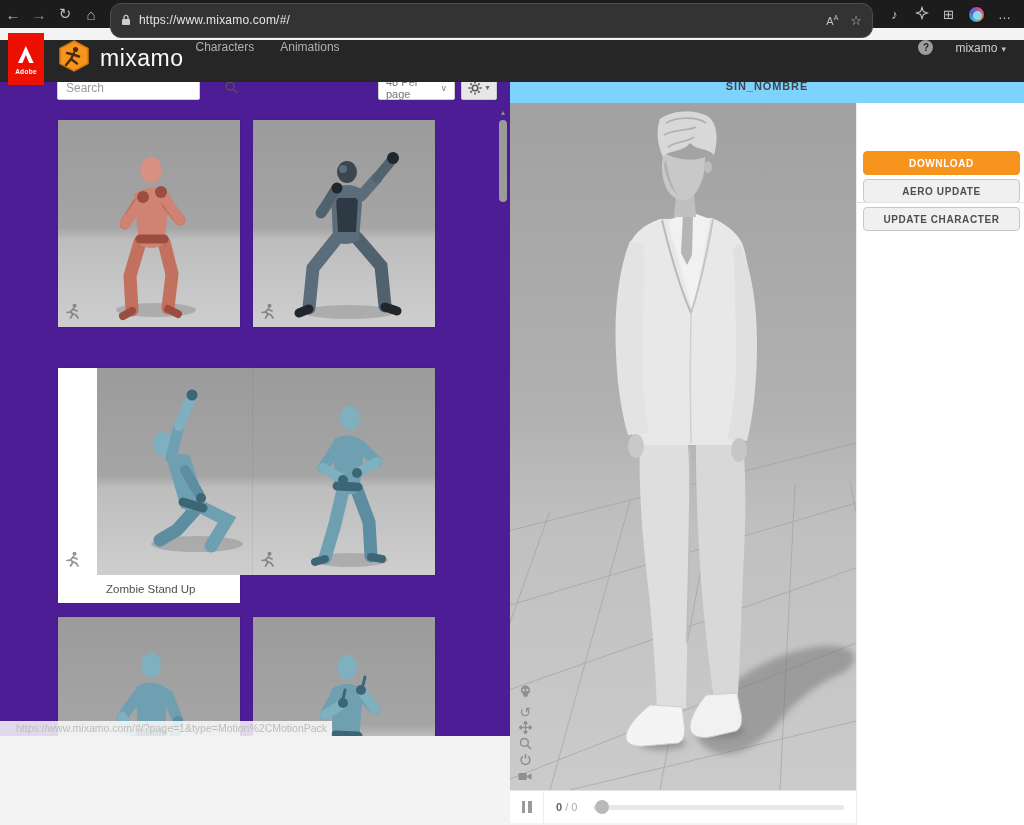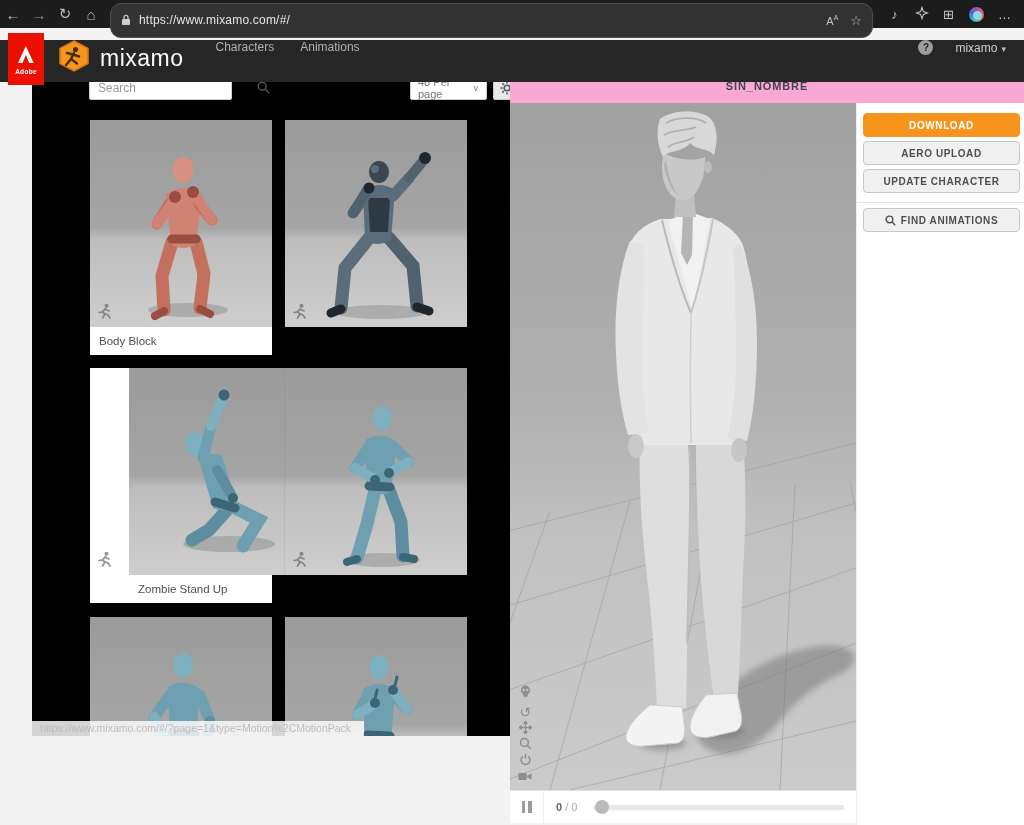"Characters" .main-nav { margin-left: 32px -> 12px }
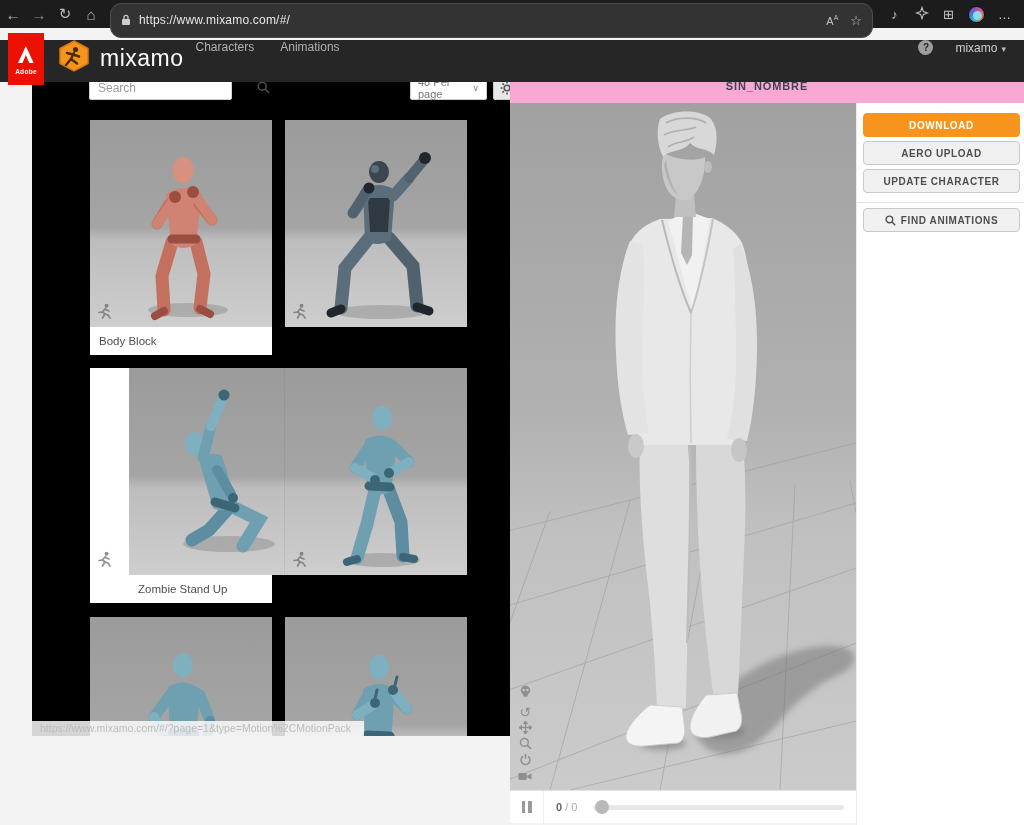"Search" .left-panel { background: #000000 -> #4c1d95; margin-left: 32px -> none }
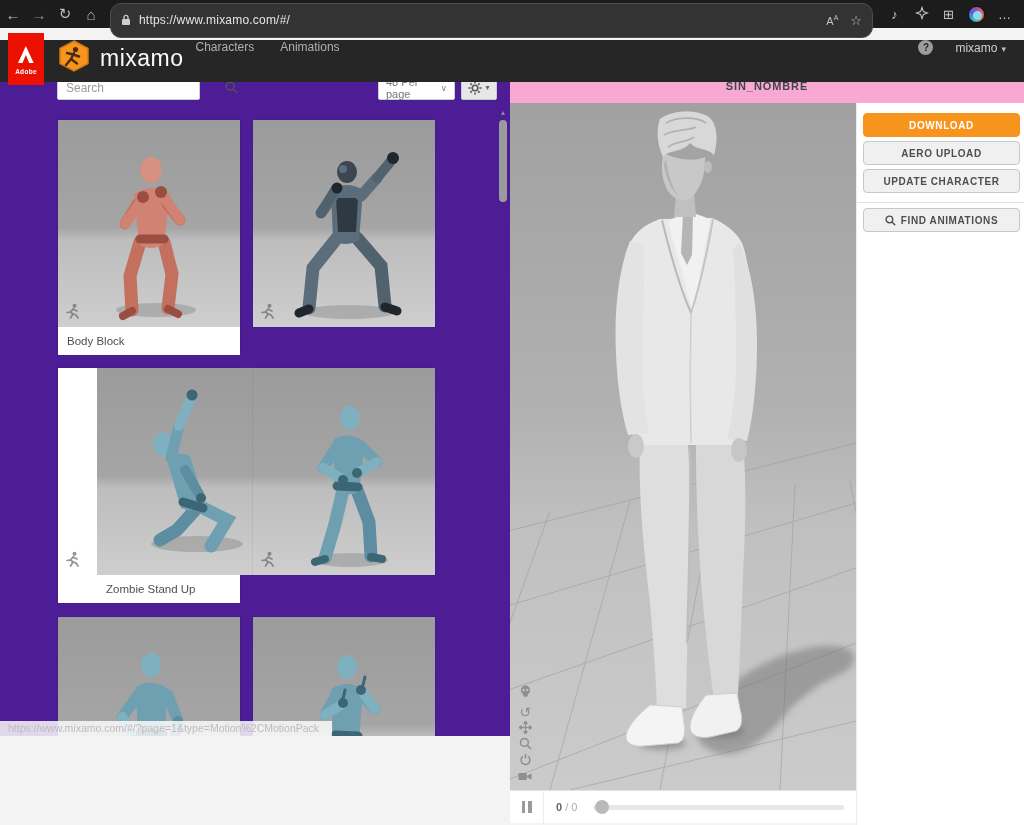"SIN_NOMBRE" .right-title { background: #f9a8d4 -> #7dd3fc }
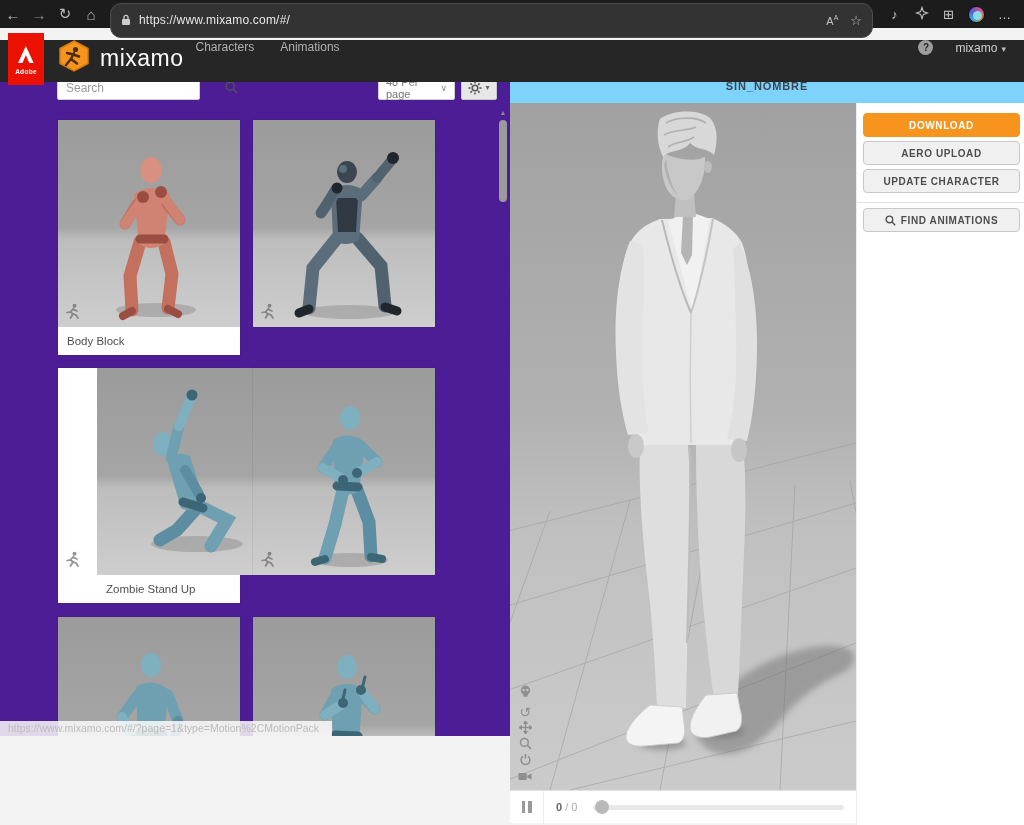"DOWNLOAD" .sbtn { margin-top: none -> 38px }
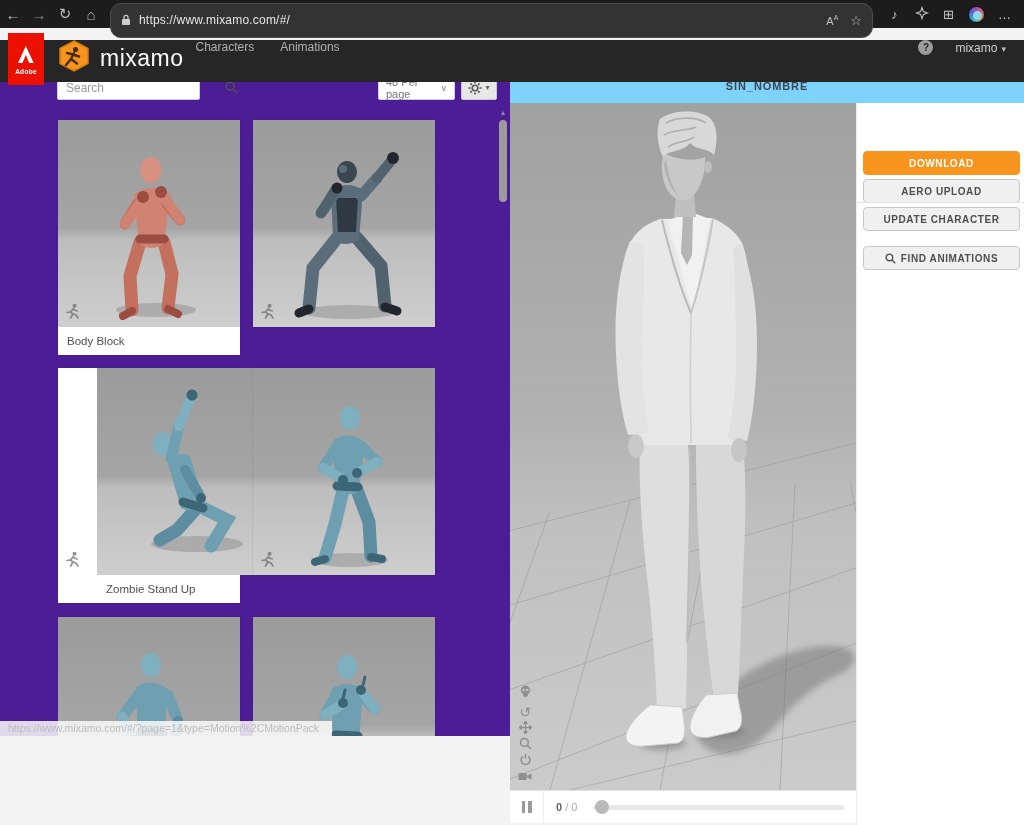"AERO UPLOAD" button.sbtn { text: UPLOAD -> UPDATE }
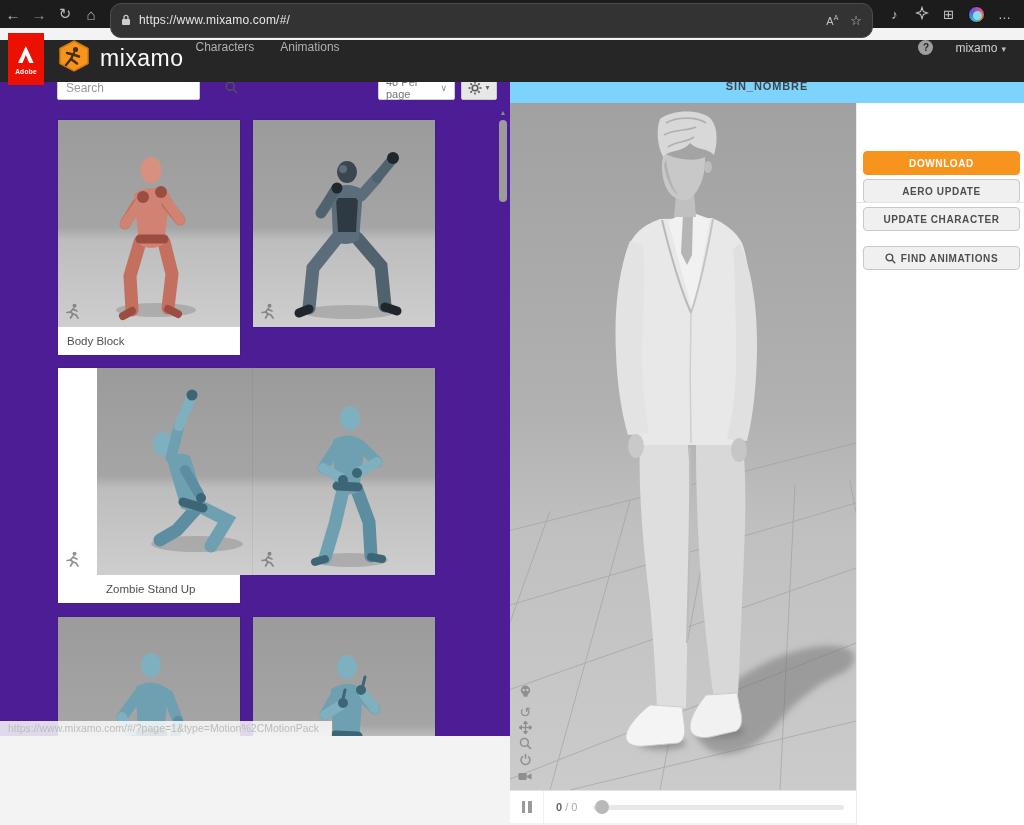"FIND ANIMATIONS" button.sbtn { html: <button> <svg> <circle></circle> <line></line> </svg> <span>FIND ANIMATIONS</span> </button> -> none }
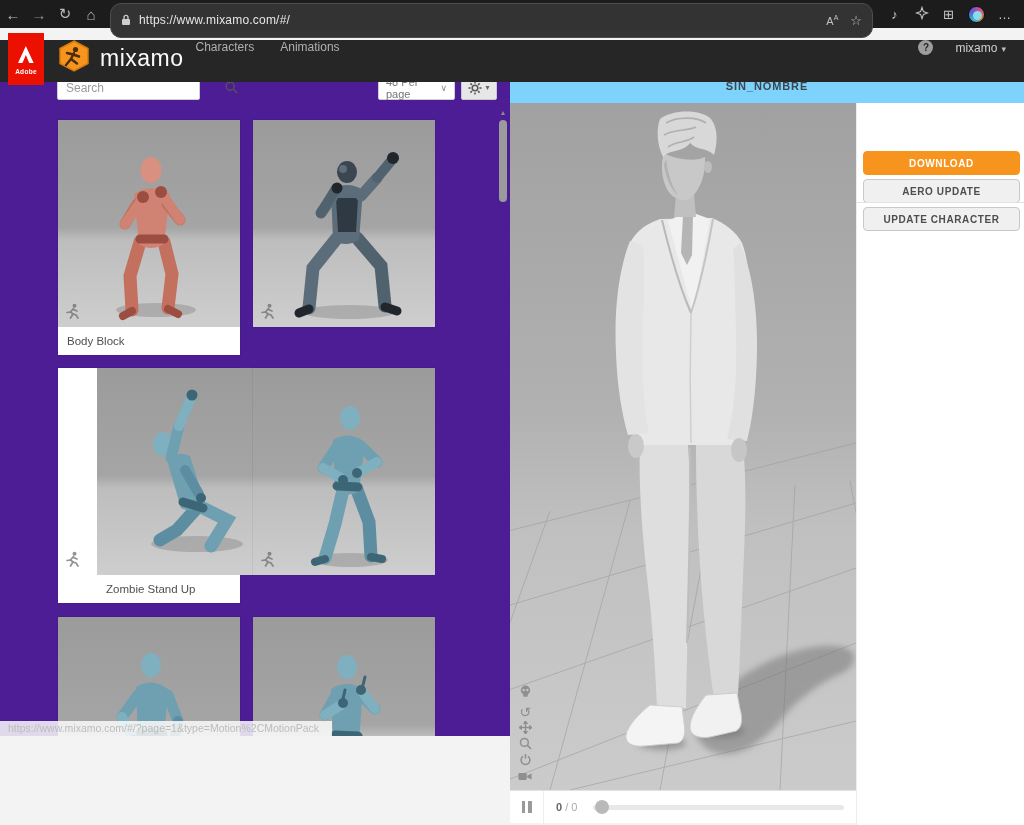"Body Block" div.label { html: <div>Body Block</div> -> none }
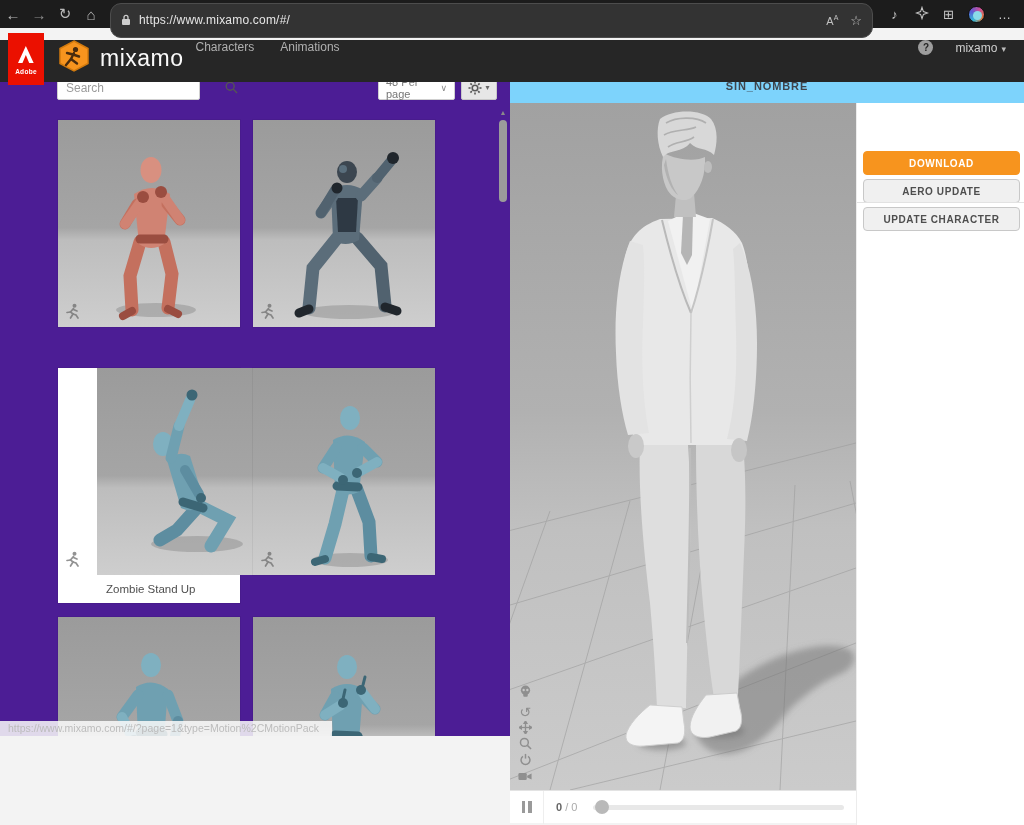"https://www.mixamo.com/#/?page=1&type=Mo" .status-pop { padding-left: 8px -> 16px }
